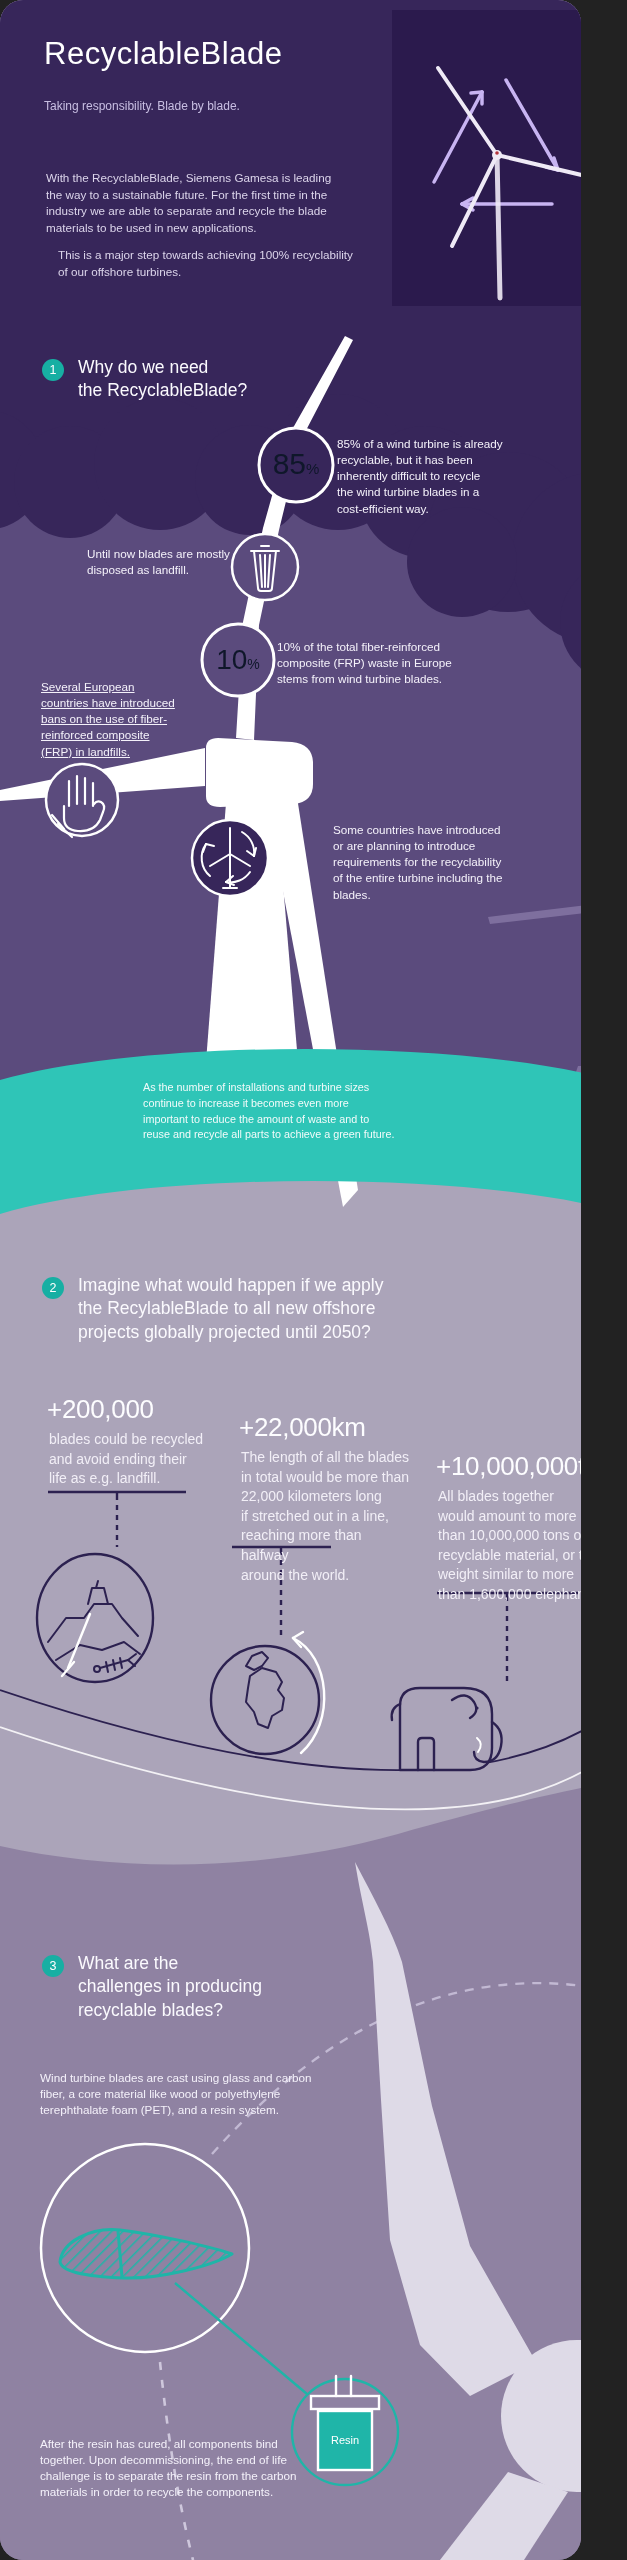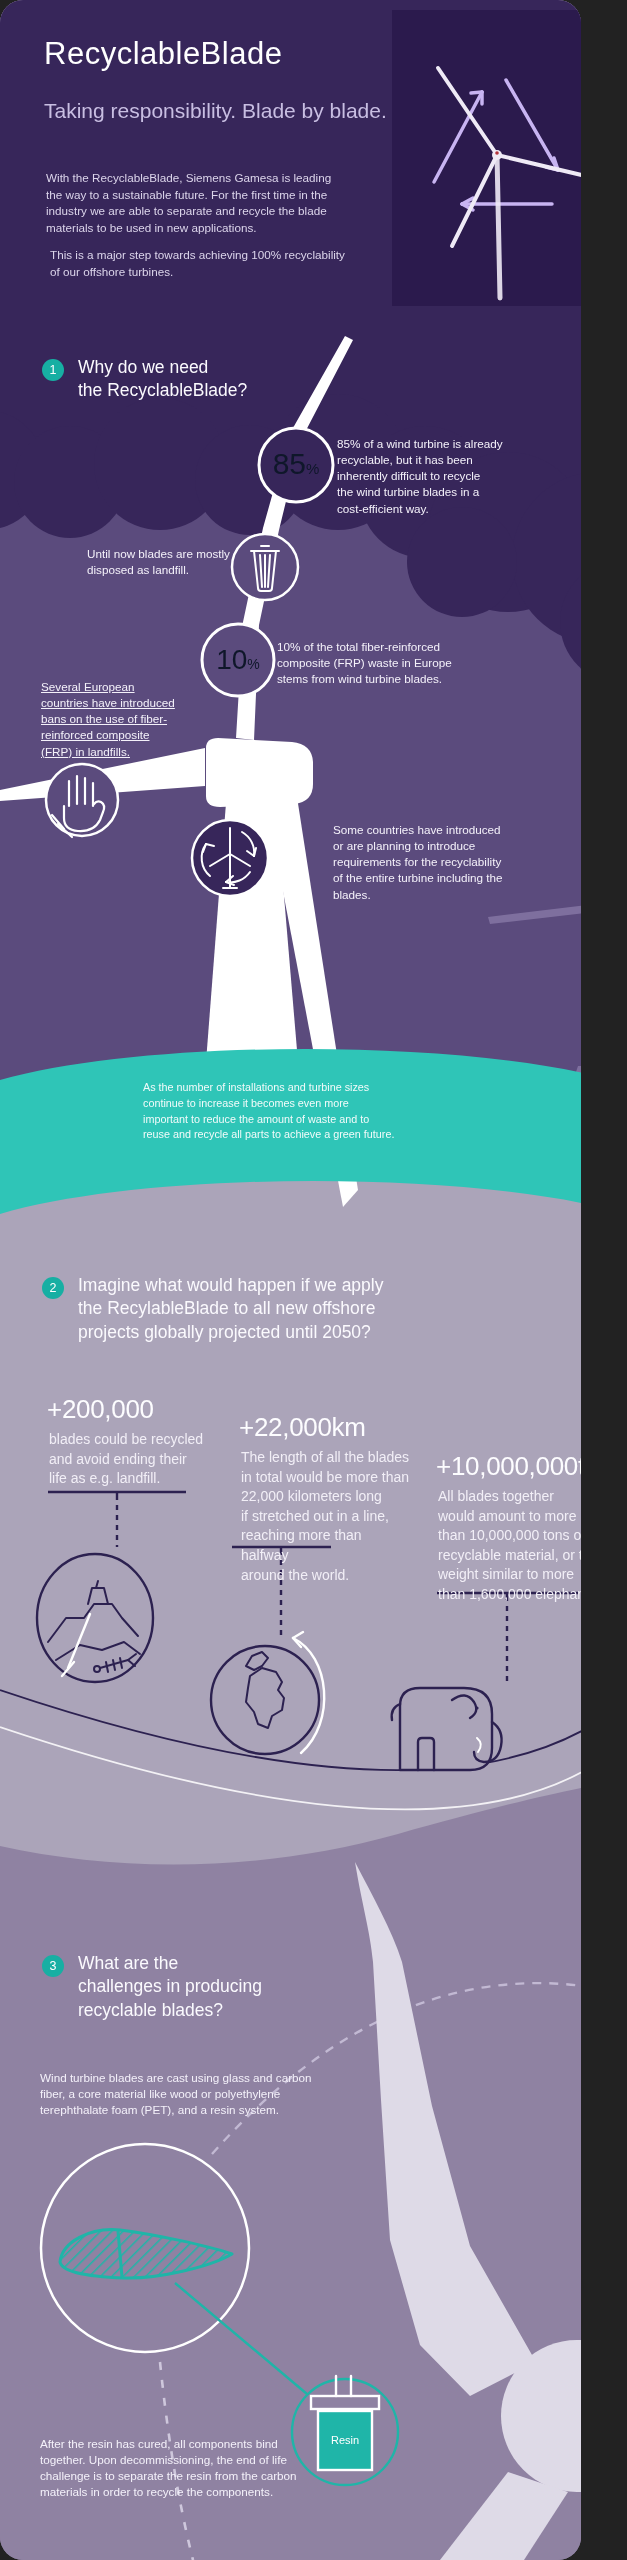"Taking responsibility. Blade by blade." .subtitle { font-size: 21px -> 12px }
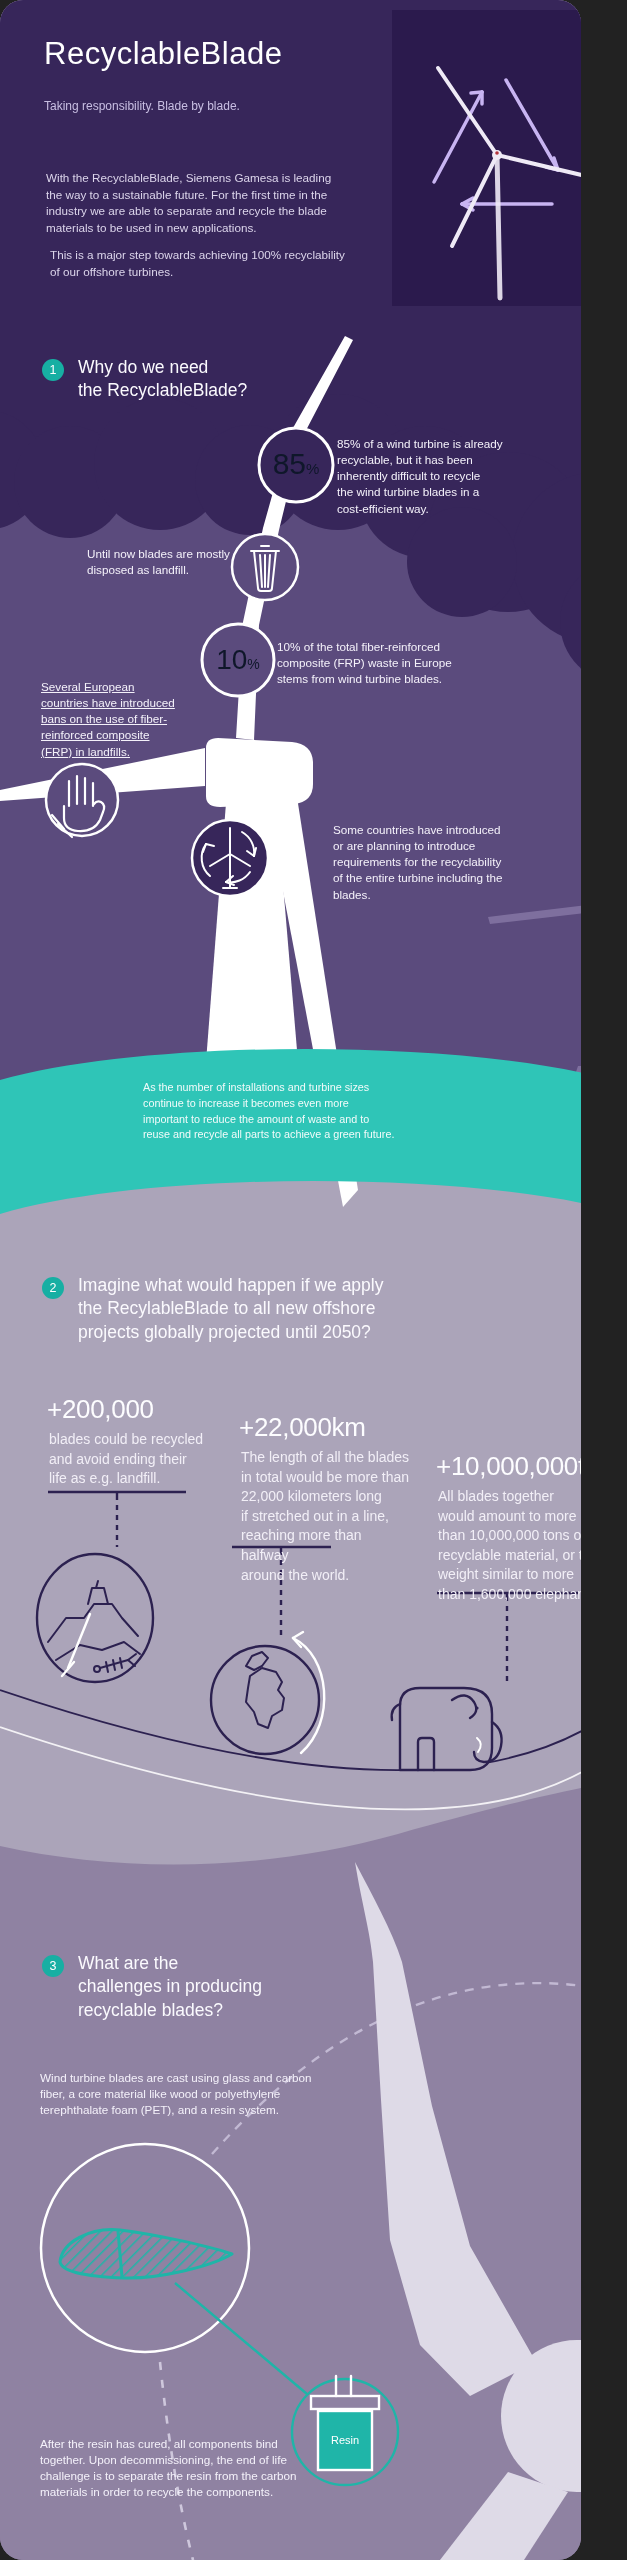"This is a major step" div.t { left: 50px -> 58px }
